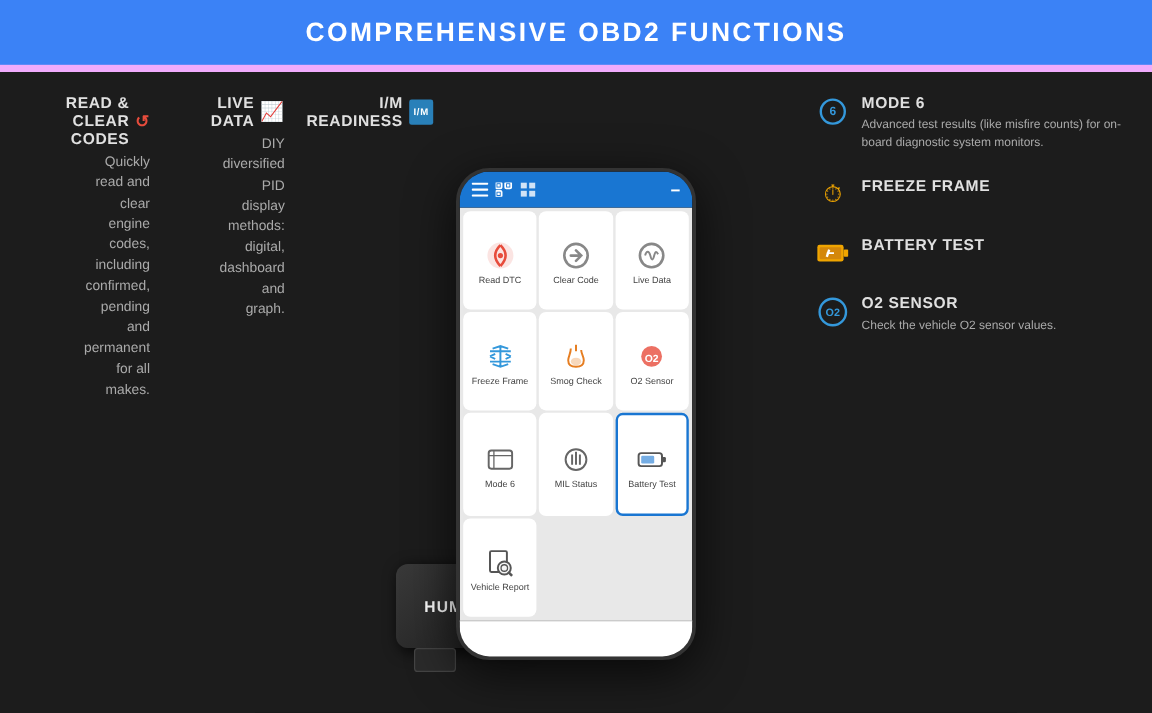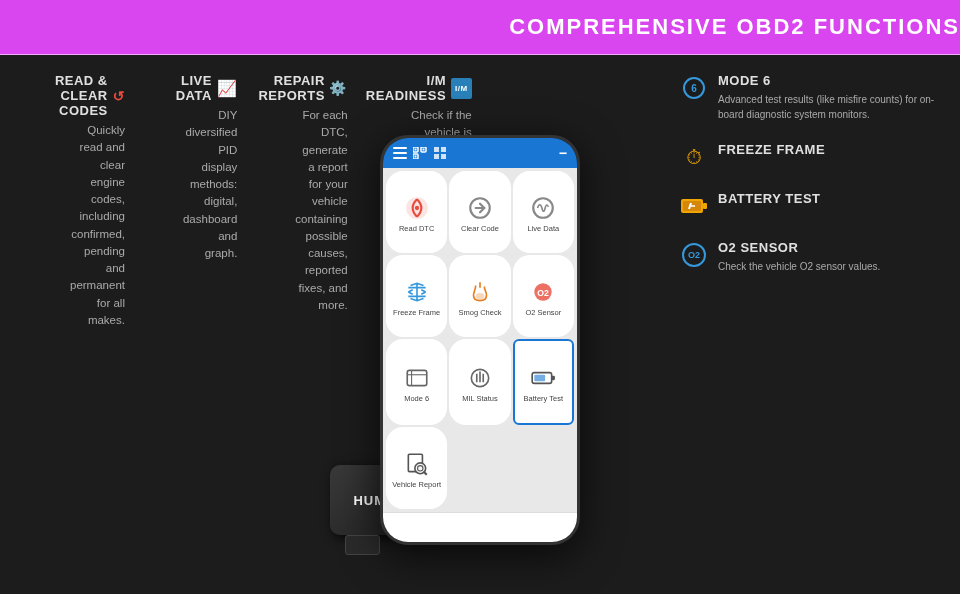"COMPREHENSIVE OBD2 FUNCTIONS" .header { background: #d946ef -> #3b82f6; border-bottom: 1px solid #f0abfc -> 6px solid #f0abfc; text-align: right -> center }
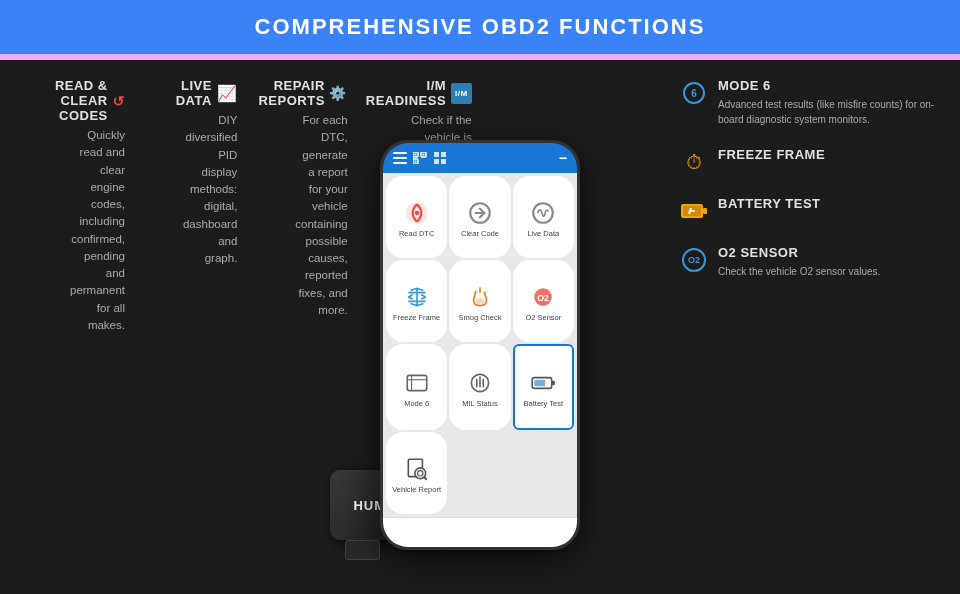"REPAIR REPORTS" div.feature-block { html: <div> <div> <span>REPAIR REPORTS</span> <span>⚙️</span> </div> <div>For each DTC, generate a report for your vehicle containing possible causes, reported fixes, and more.</div> </div> -> none }
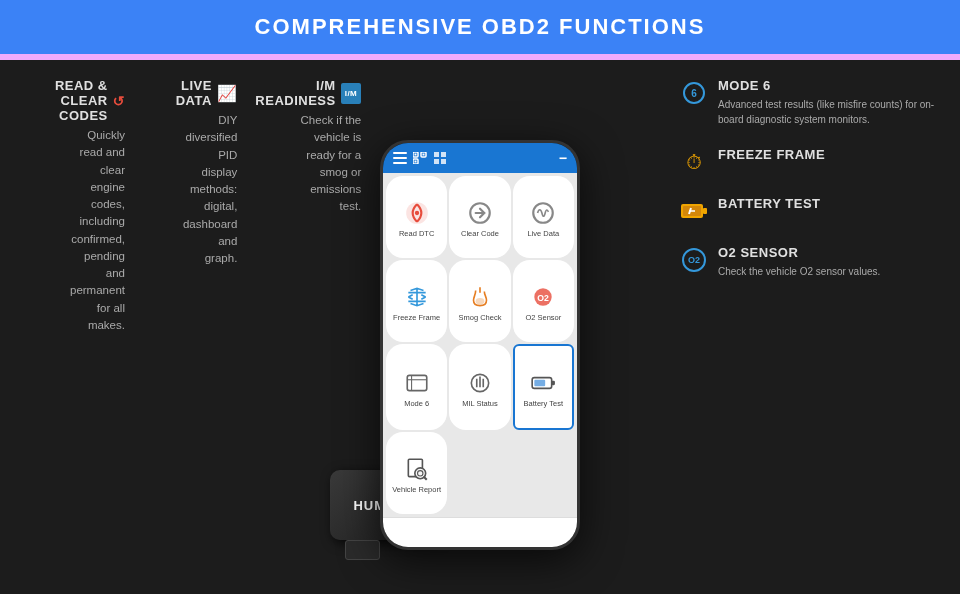"Check if the vehicle is" div.feature-desc { html: <div>Check if the vehicle is ready for a smog or emissions test.</div> -> none }
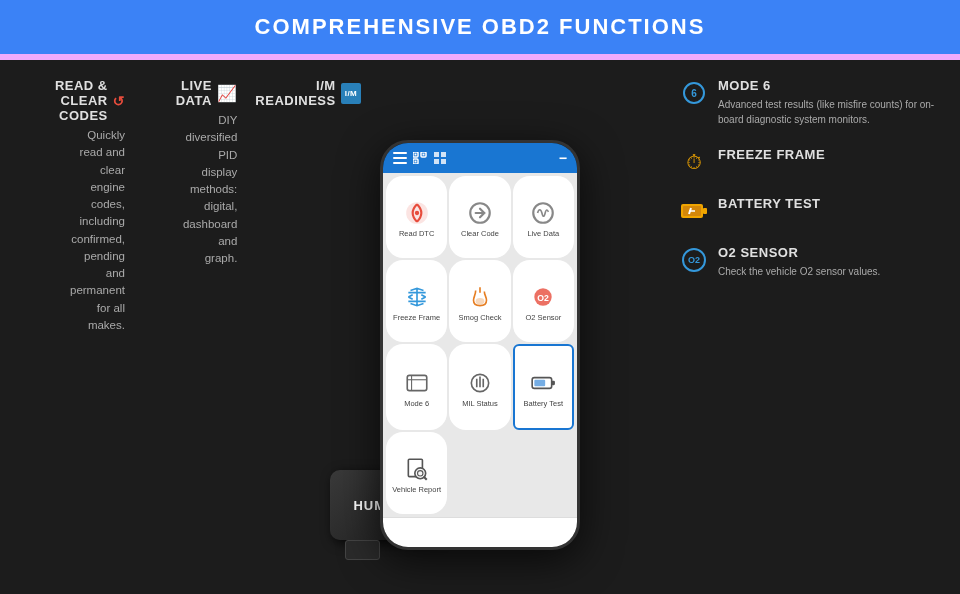"Read DTC" .app-cell { border-radius: 17px -> 6px }
